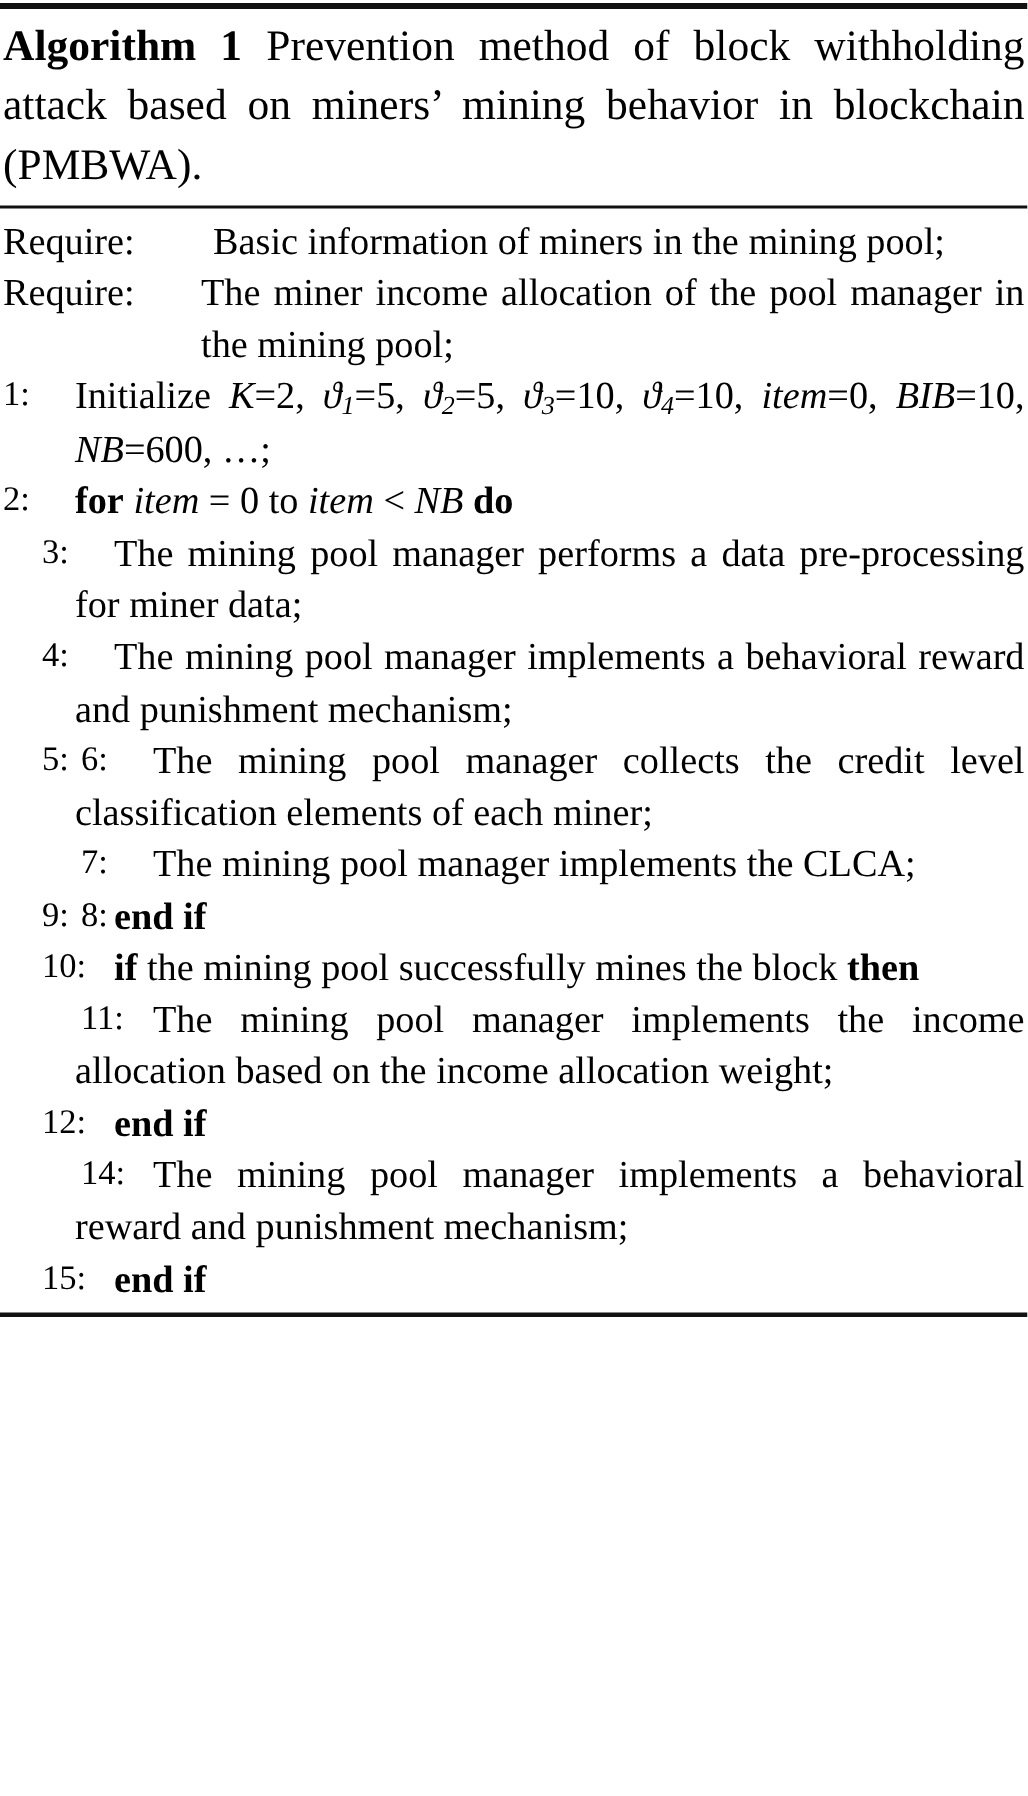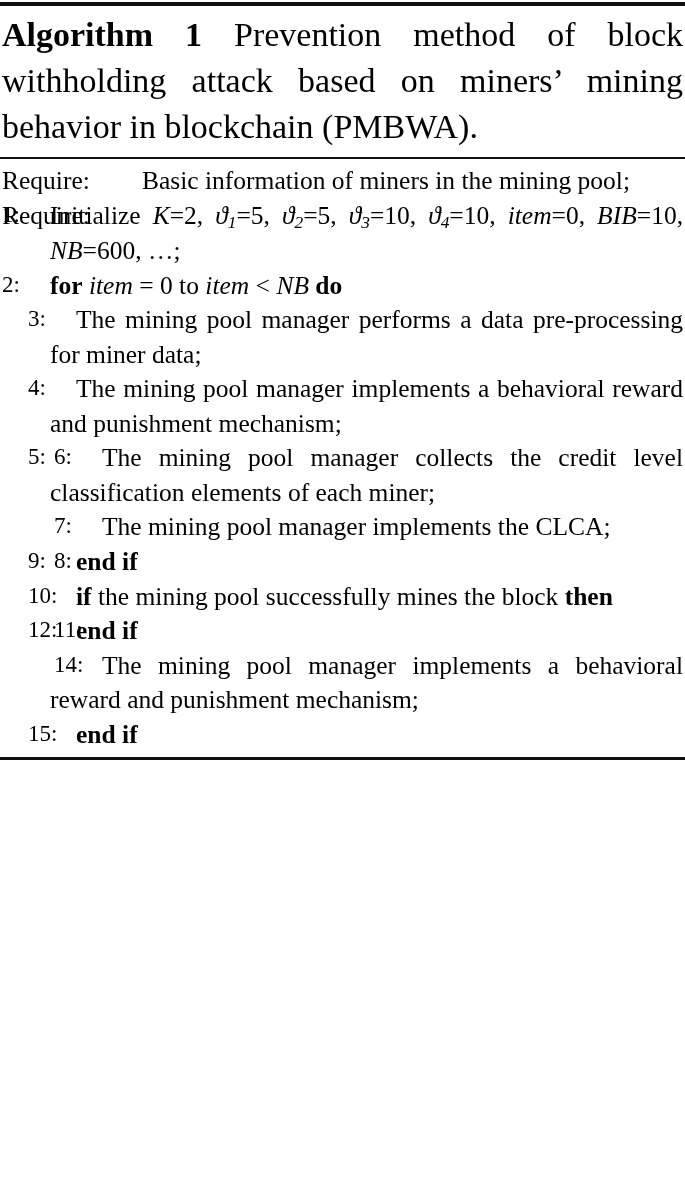"Algorithm 1 Prevention method of" .title-block { font-size: 34px -> 29px }
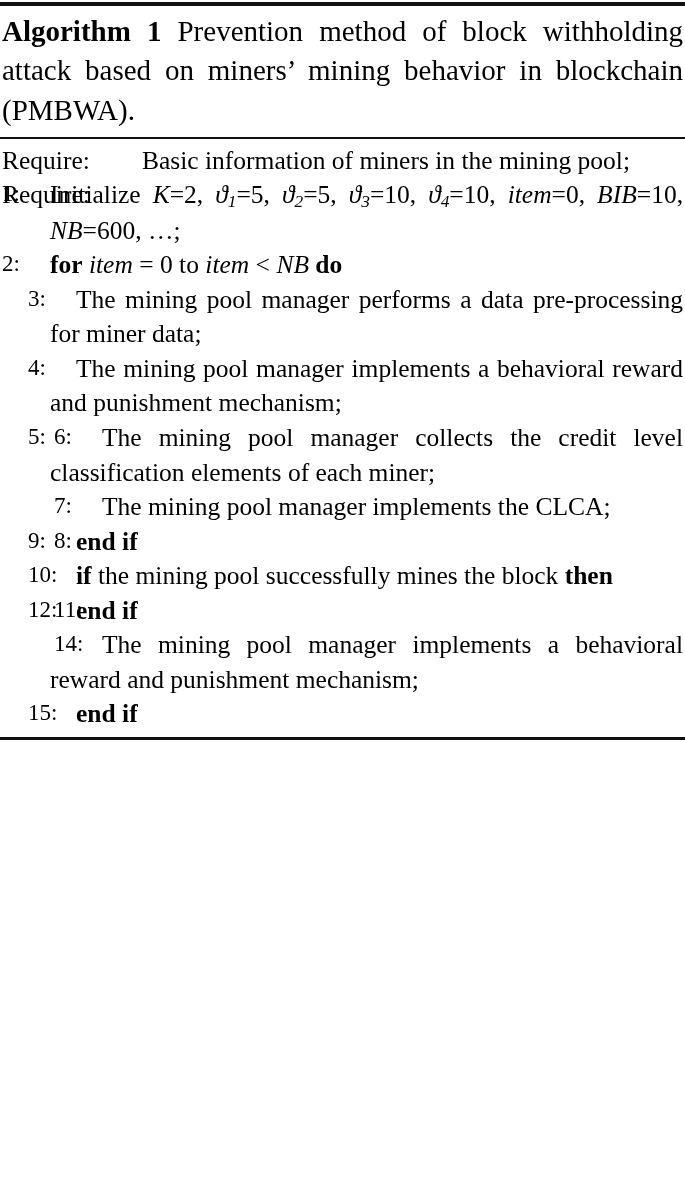"The miner income allocation of" span { html: none -> <span>The miner income allocation of the pool manager in the mining pool;</span> }
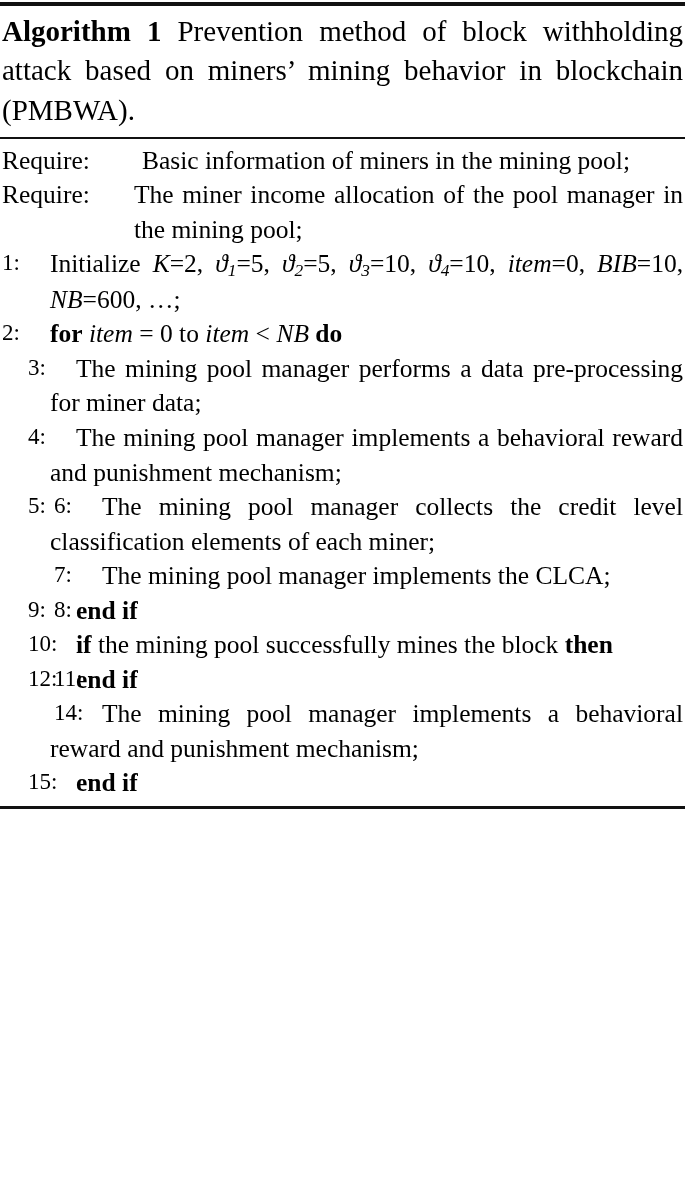"The mining pool manager implements the income" span.step-text { html: none -> <span>The mining pool manager implements the income allocation based on the income allocation weight;</span> }
